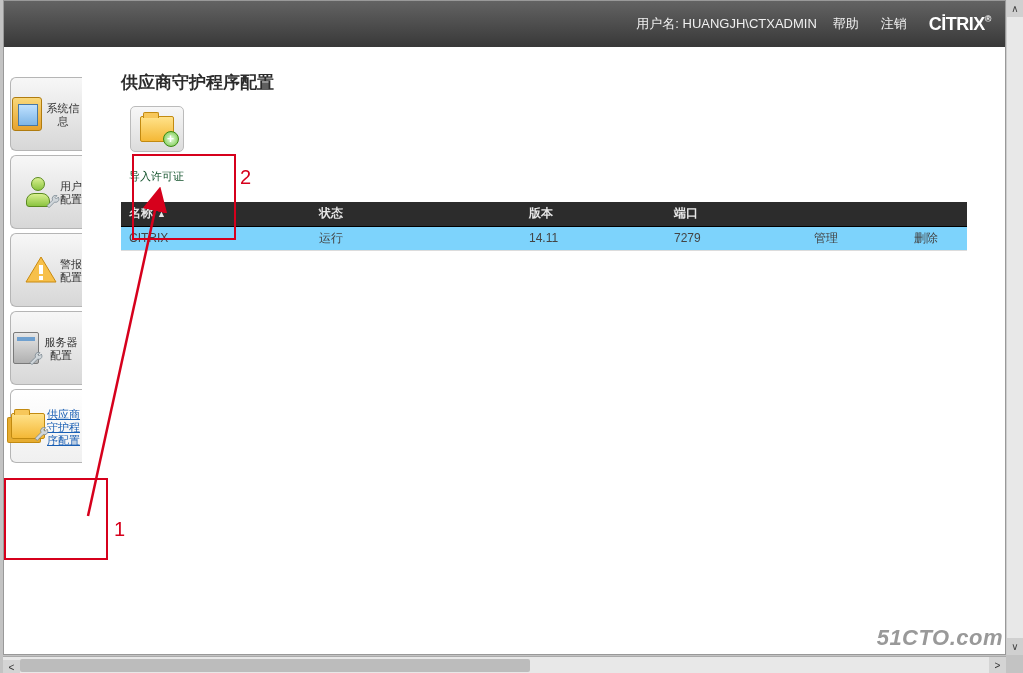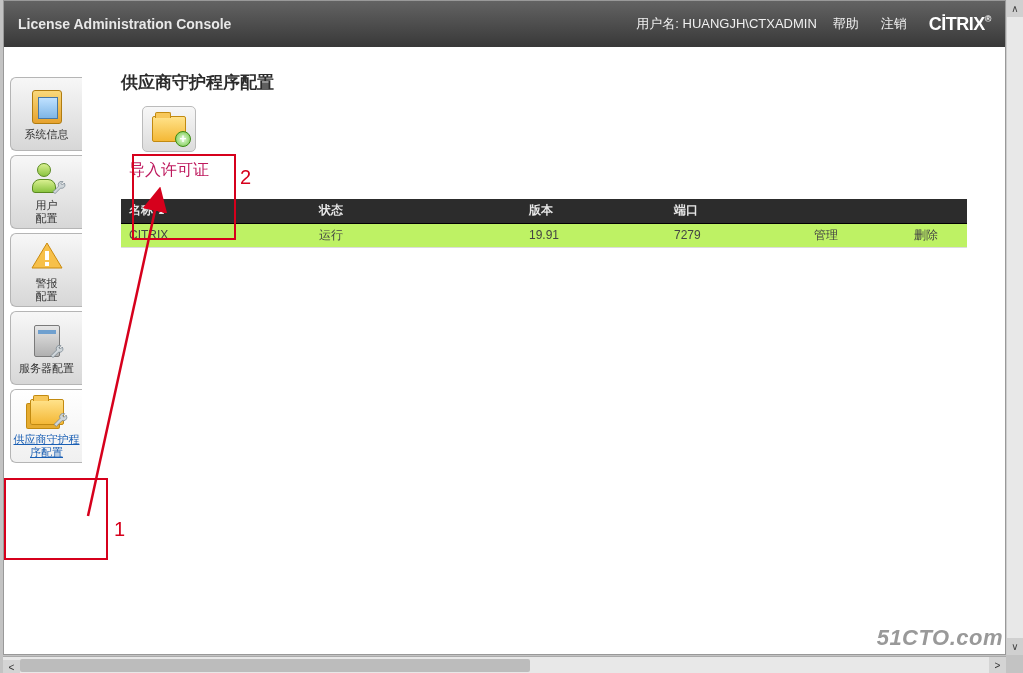"License Administration Console" div.title { html: <div>License Administration Console</div> -> none }
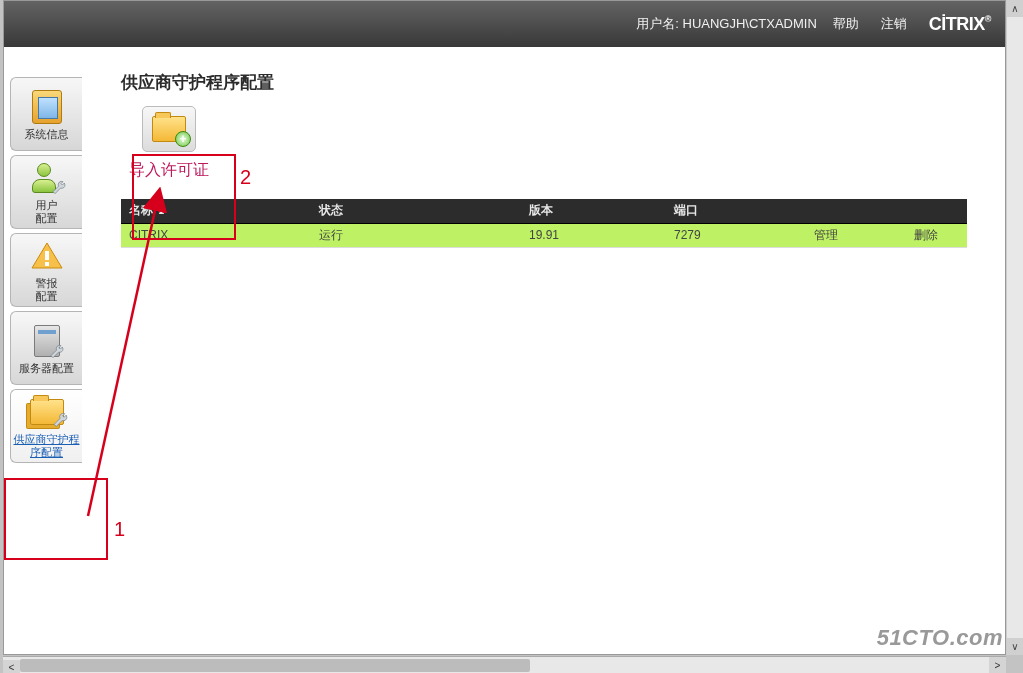"系统信息" .sbtn { flex-direction: column -> row; justify-content: center -> flex-end }
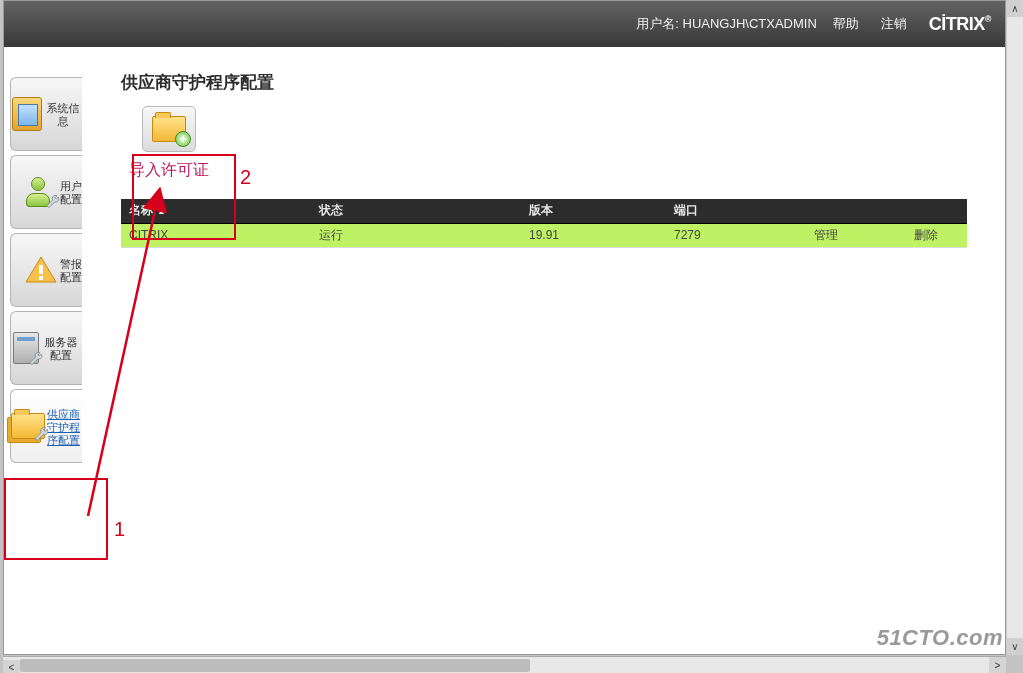"导入许可证" .importBox .lbl { color: #be185d -> #14532d; font-size: 16px -> 11px; margin-top: 8px -> 17px }
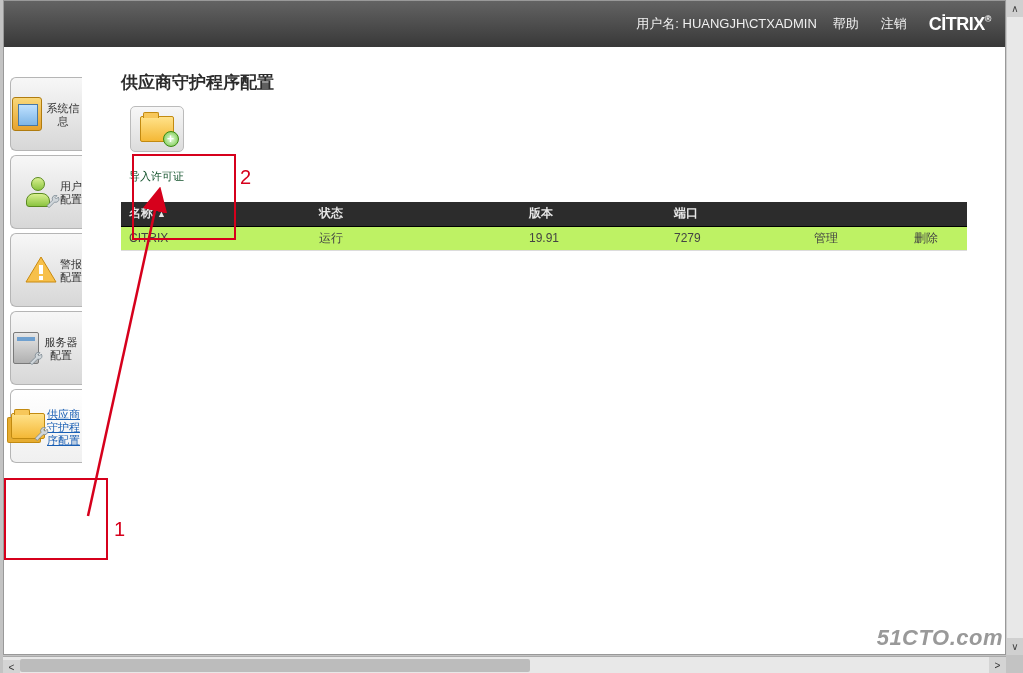"CITRIX" tbody td { background: #bef264 -> #7dd3fc }
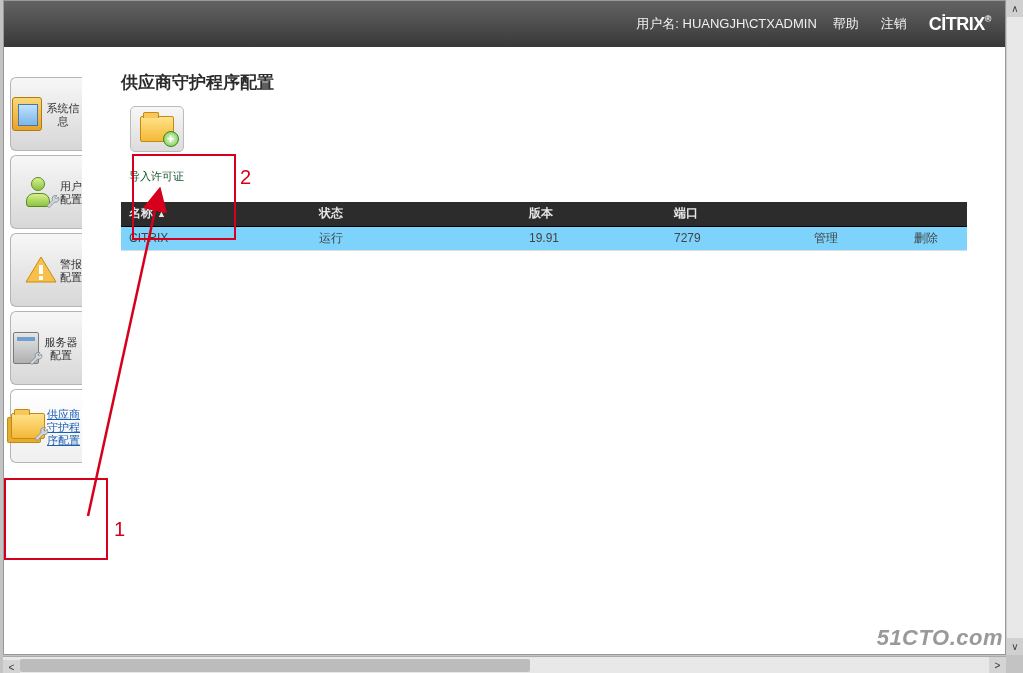"19.91" td { text: 19.91 -> 14.11 }
